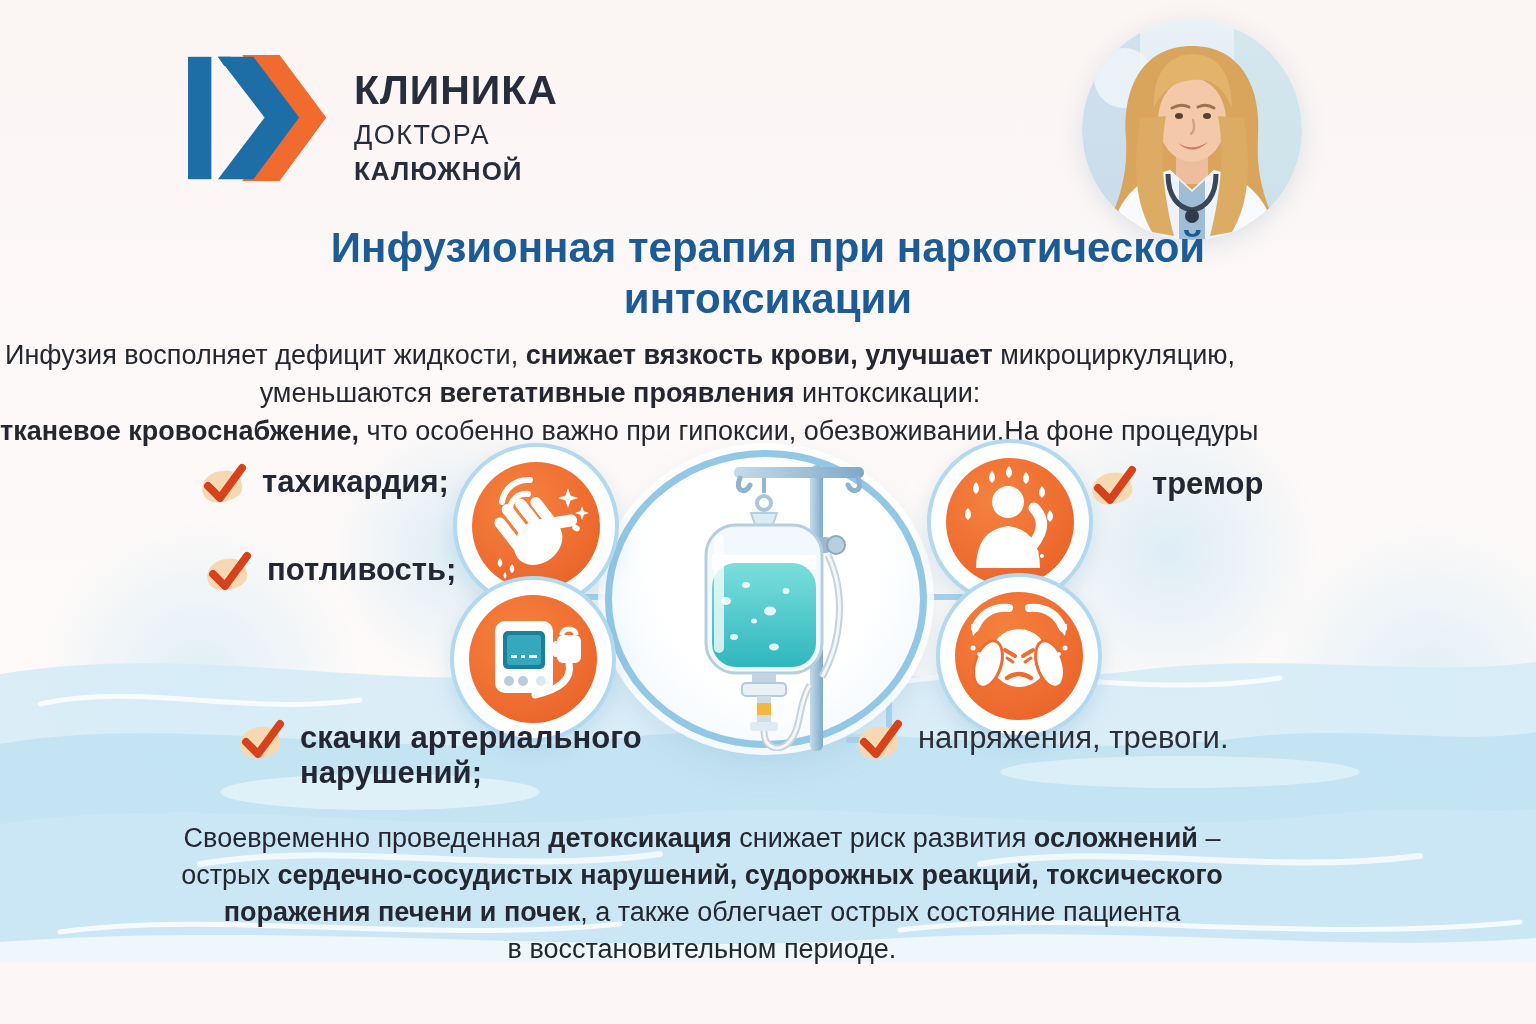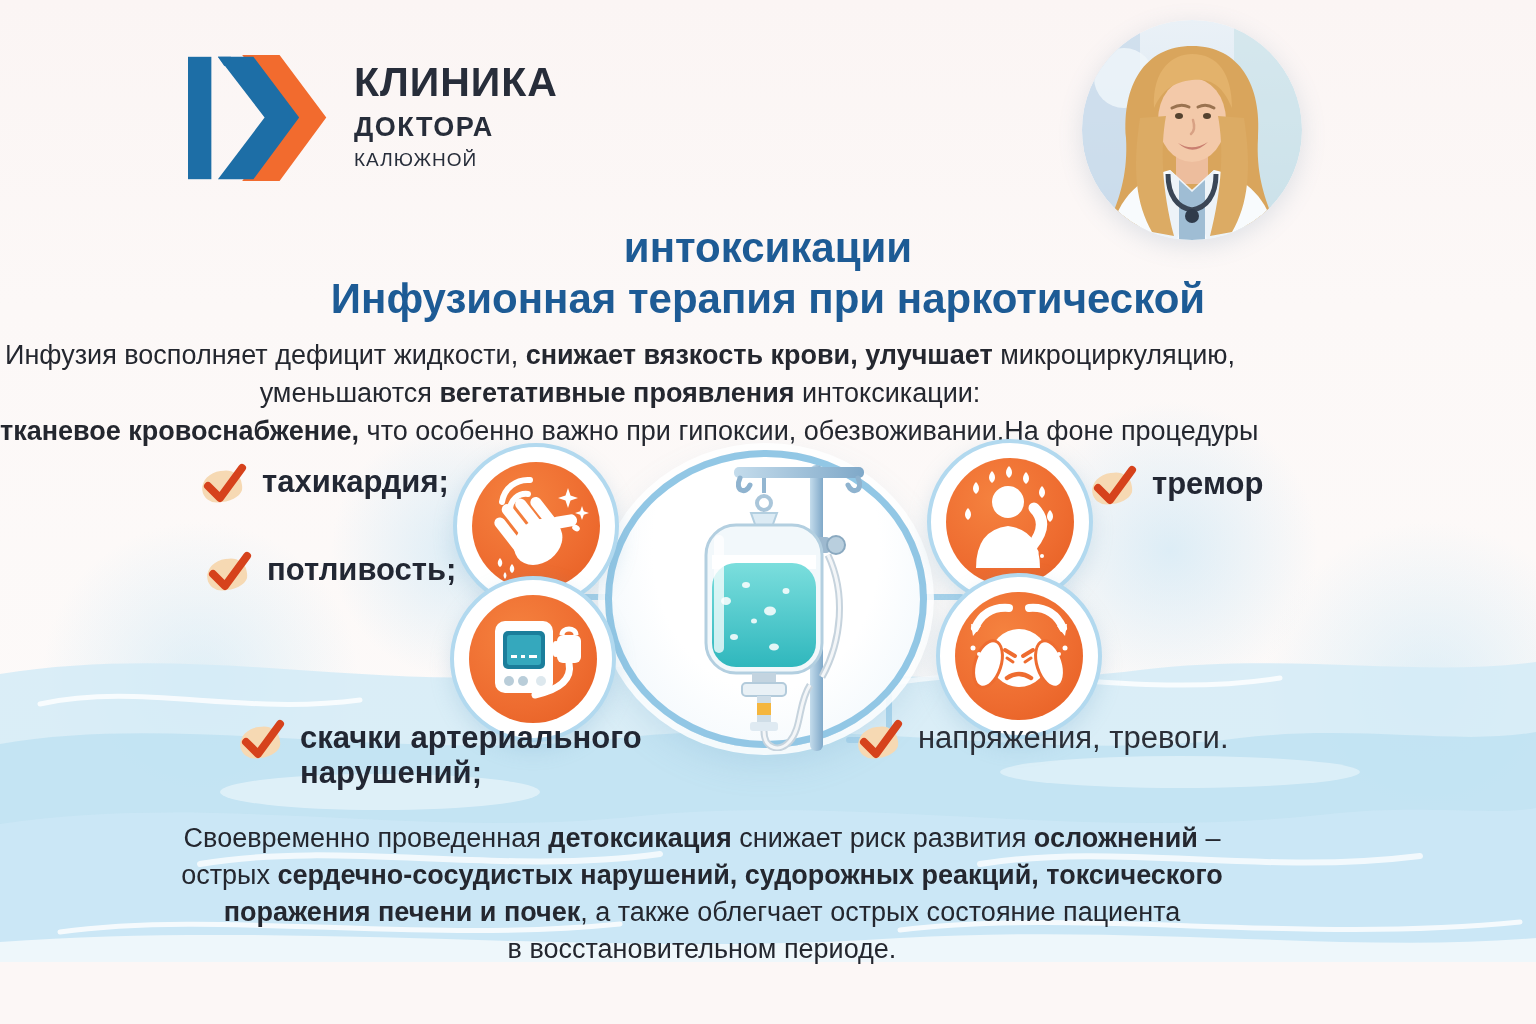"КЛИНИКА" .logo-text { margin-top: 10px -> 18px }
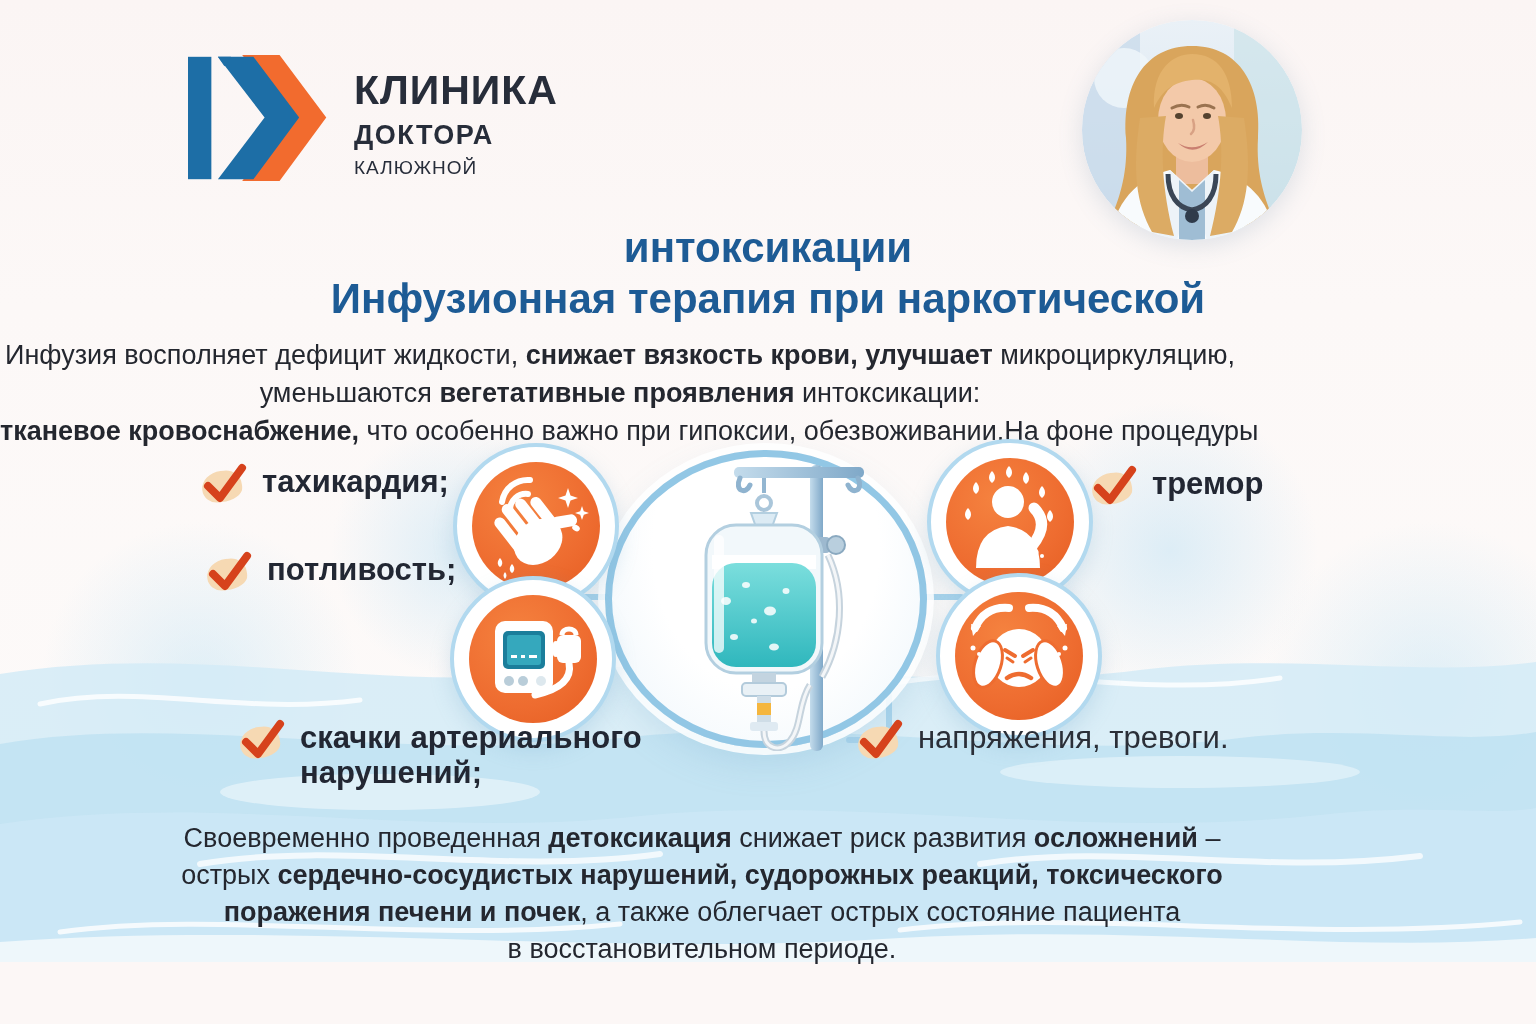"ДОКТОРА" .logo-sub1 { font-weight: 700 -> 400 }
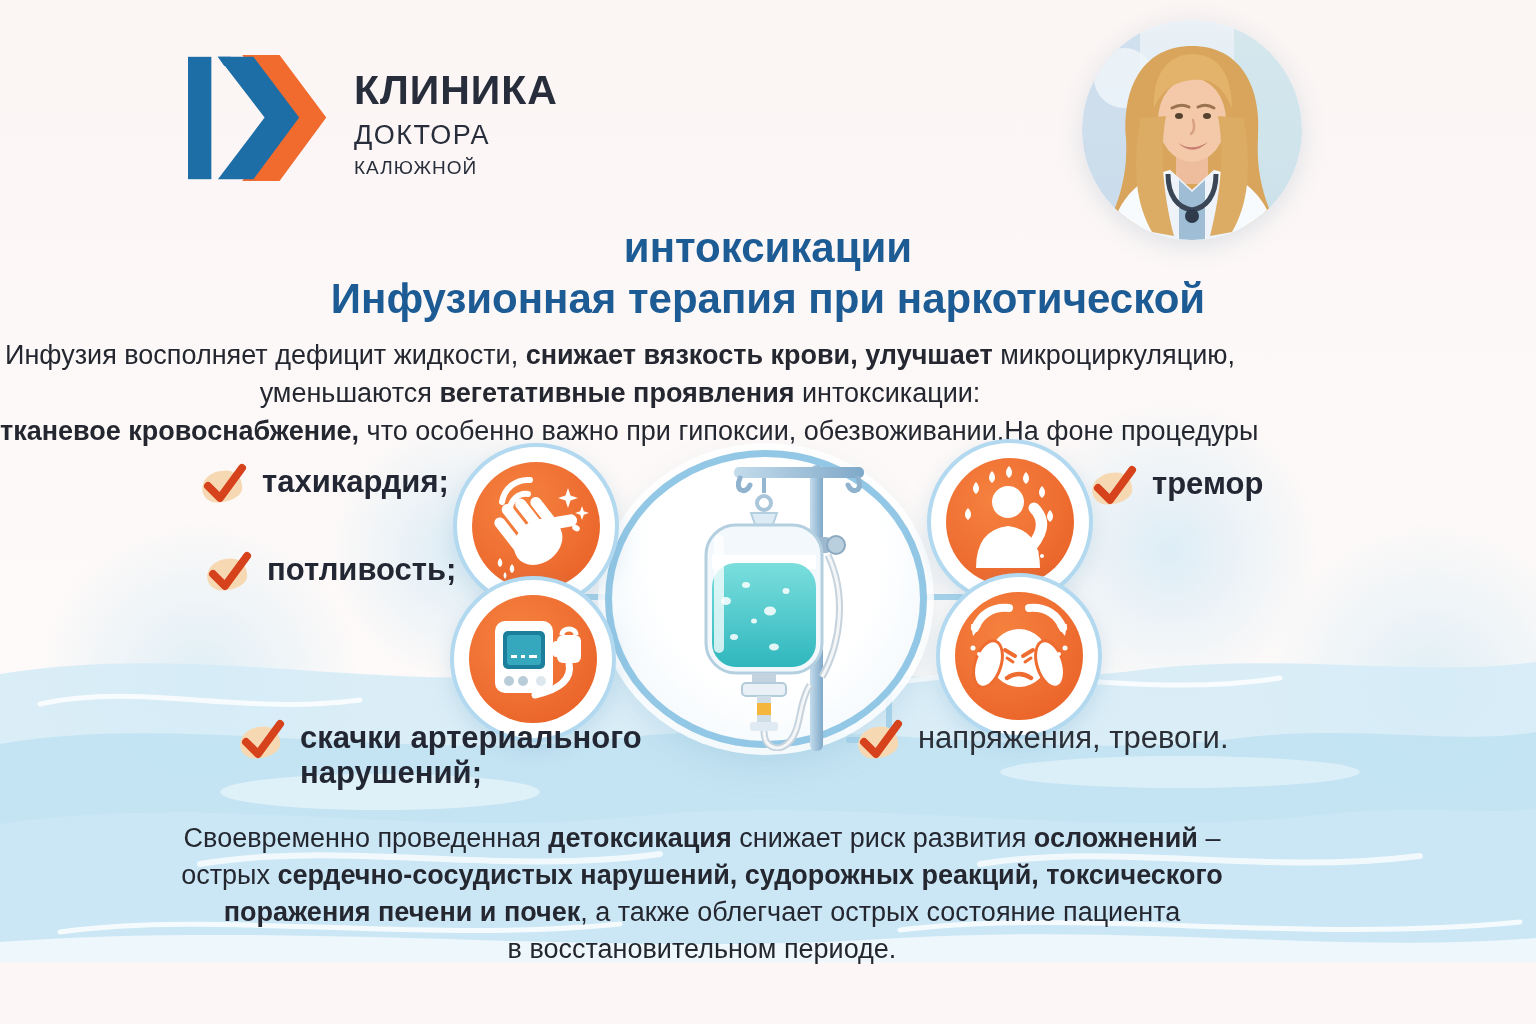"КАЛЮЖНОЙ" .logo-sub2 { font-size: 19px -> 26px; font-weight: 400 -> 700 }
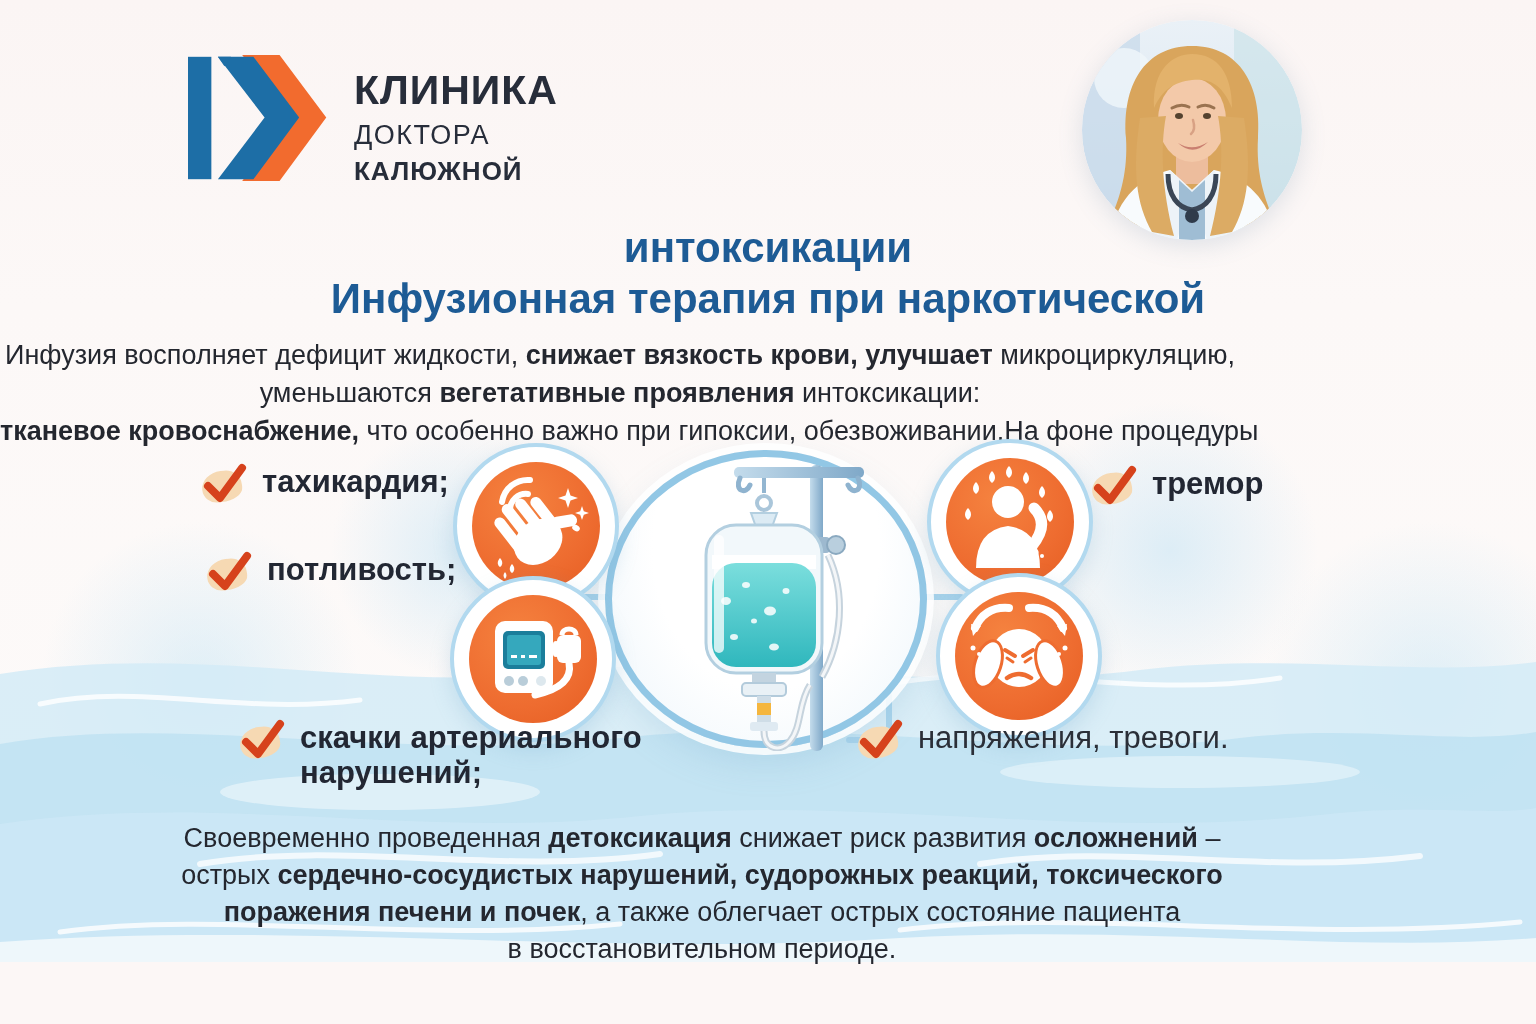"интоксикации" div { order: before "Инфузионная терапия при наркотической" -> after "Инфузионная терапия при наркотической" }
